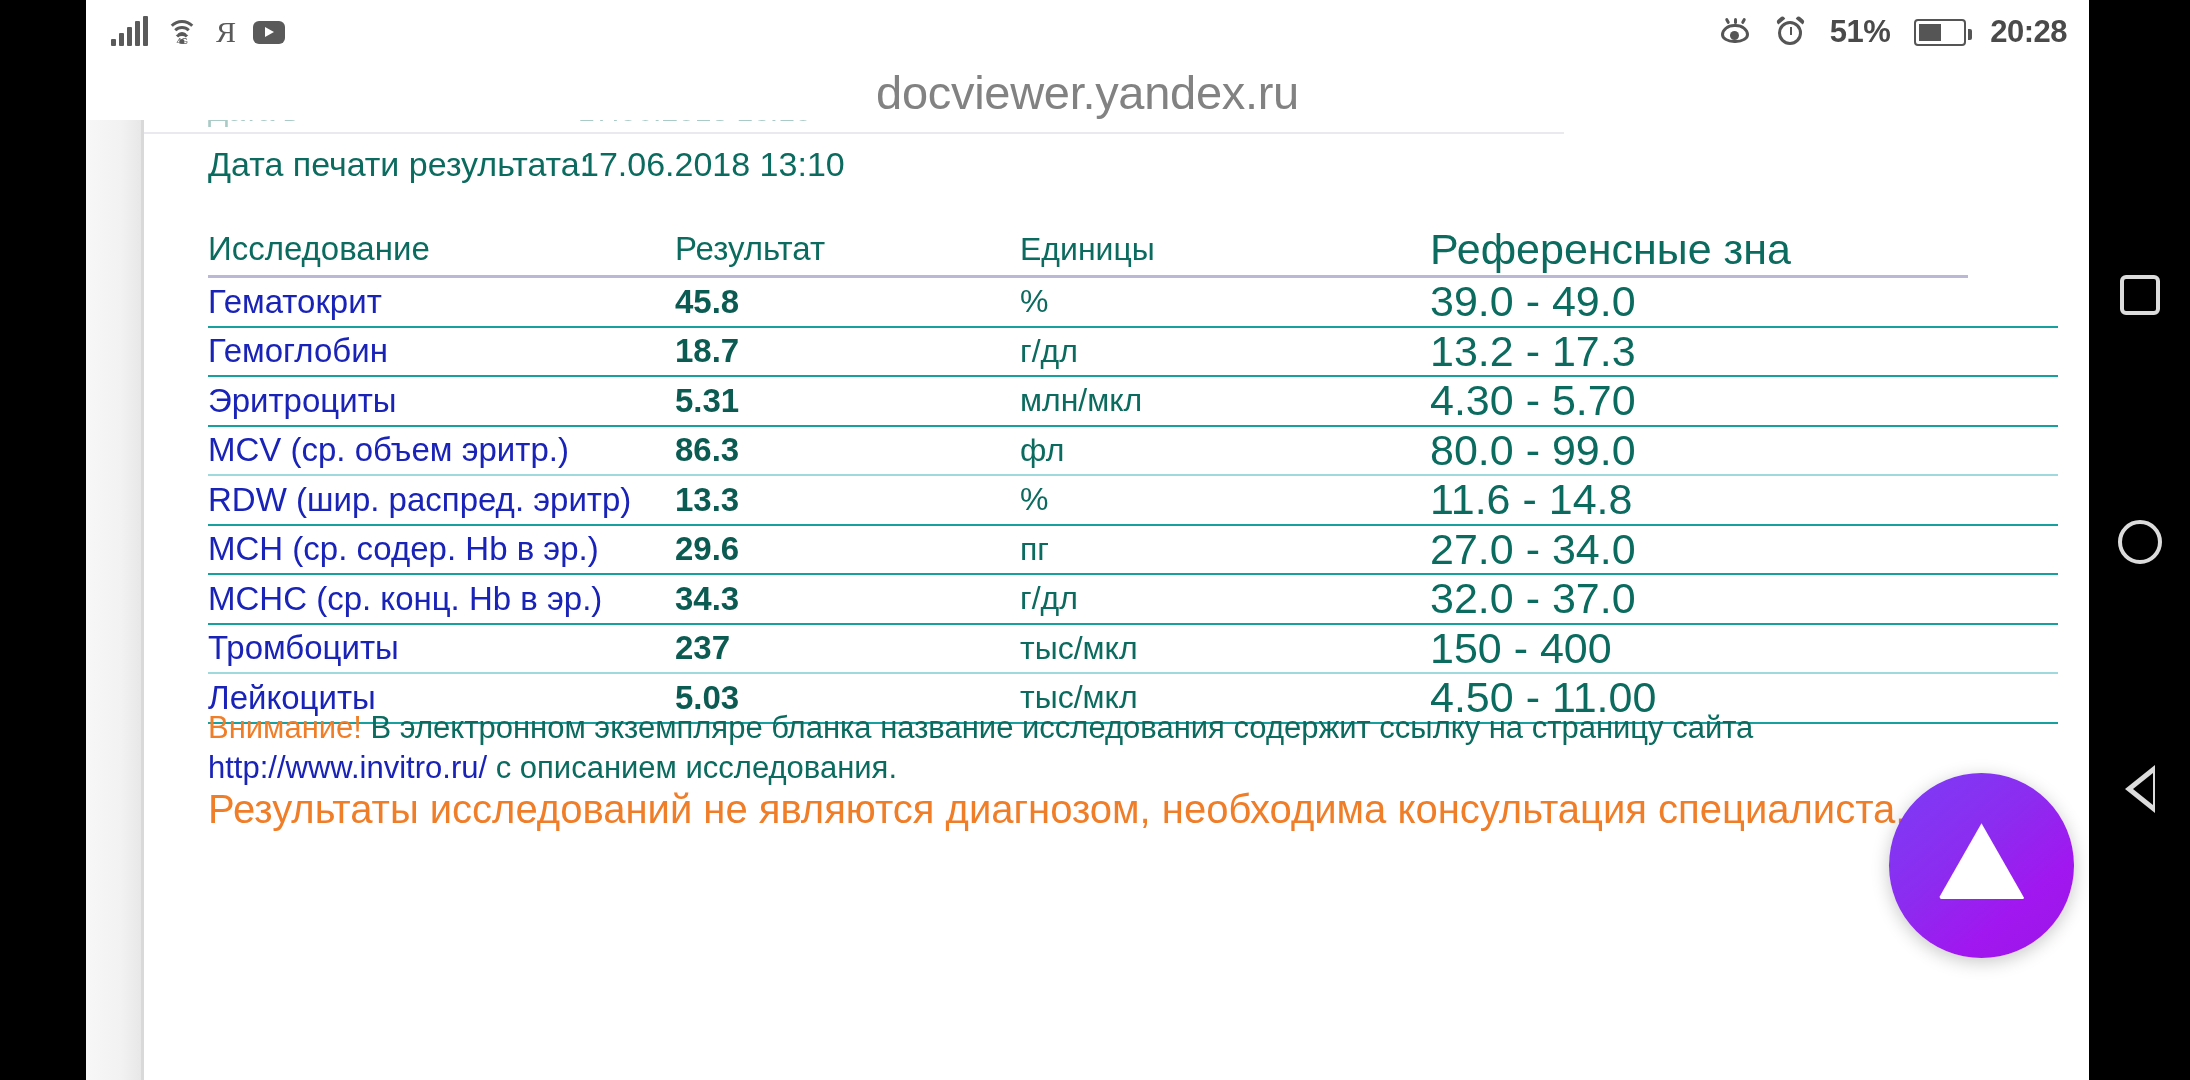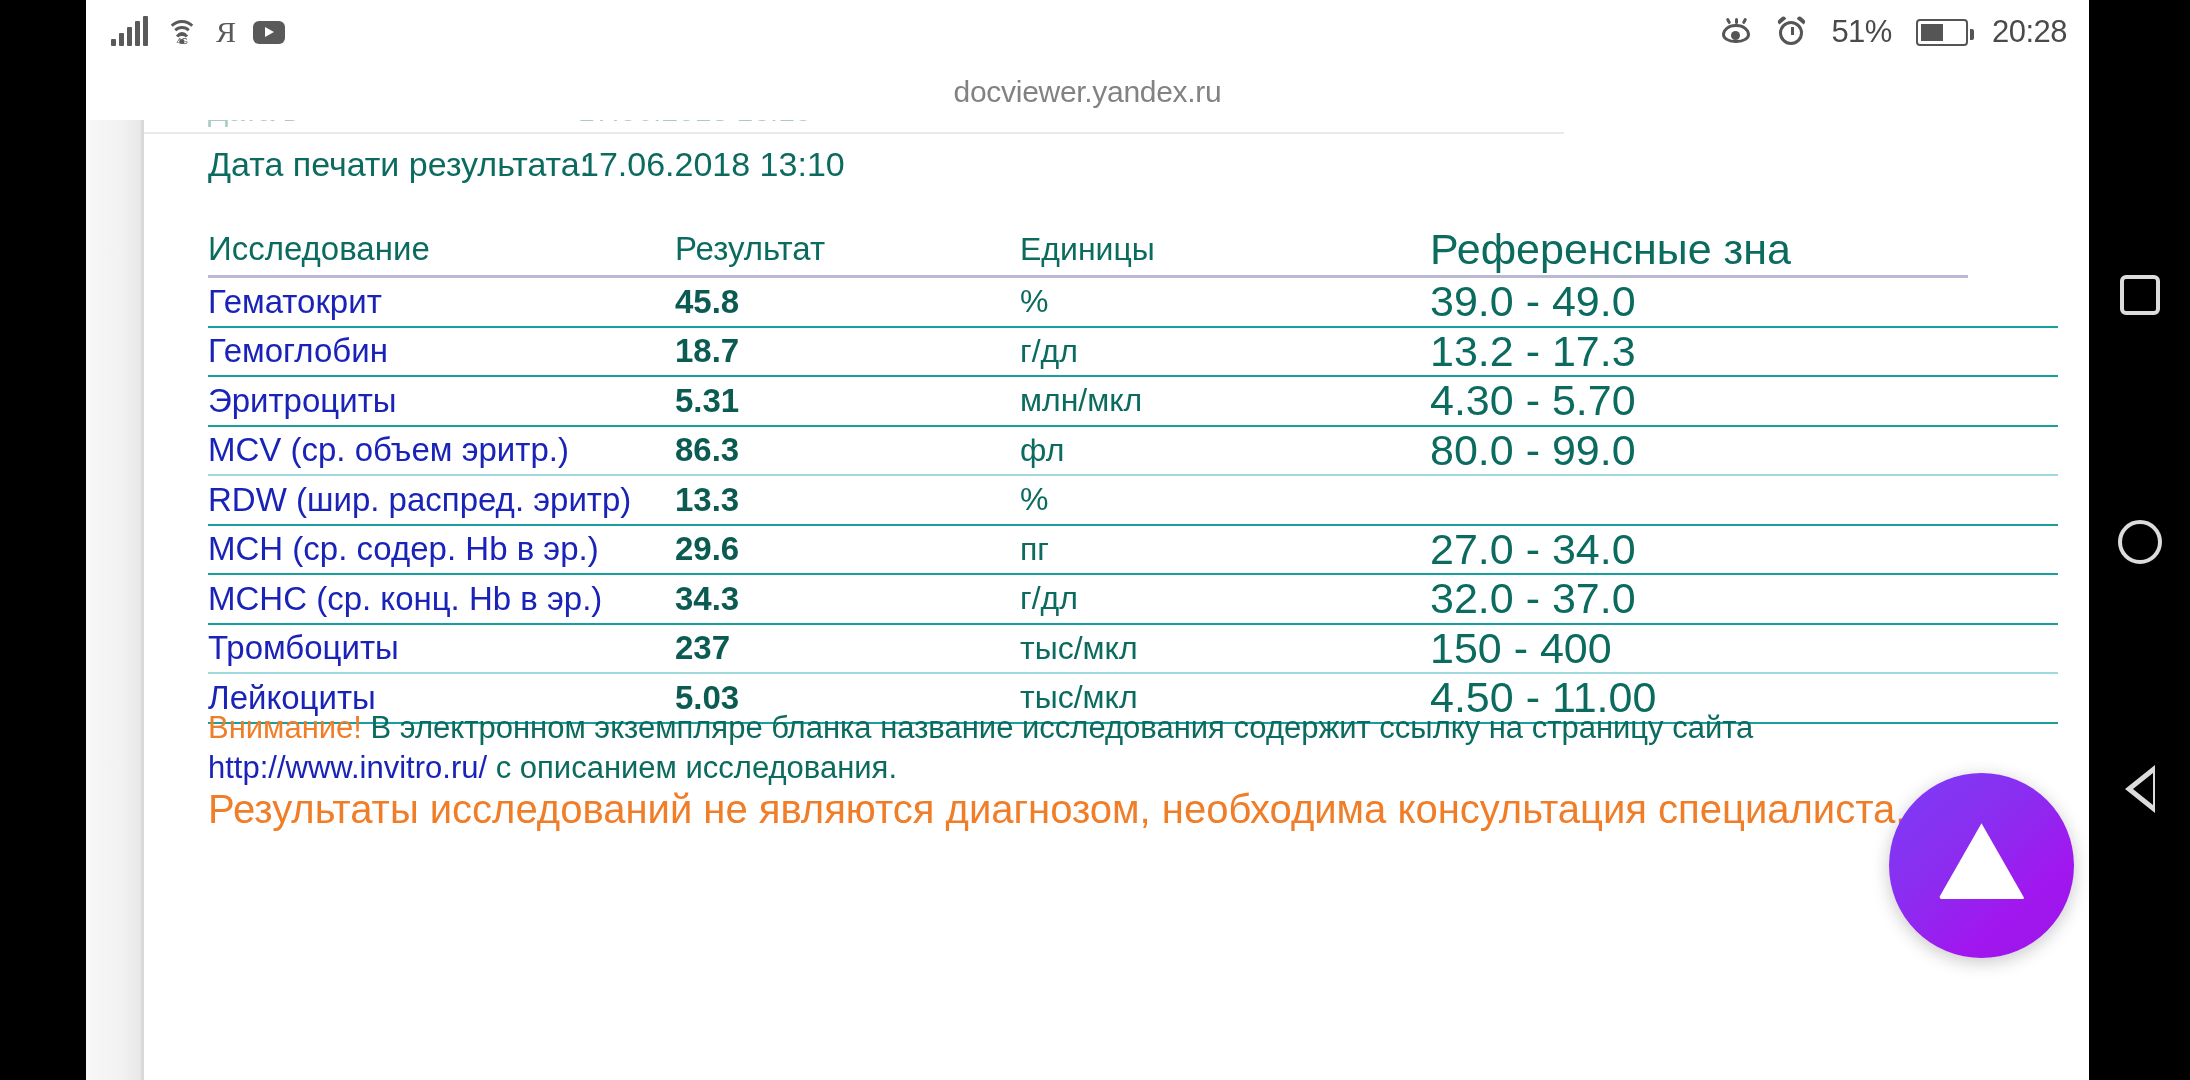"51%" .sb-right { font-weight: none -> bold }
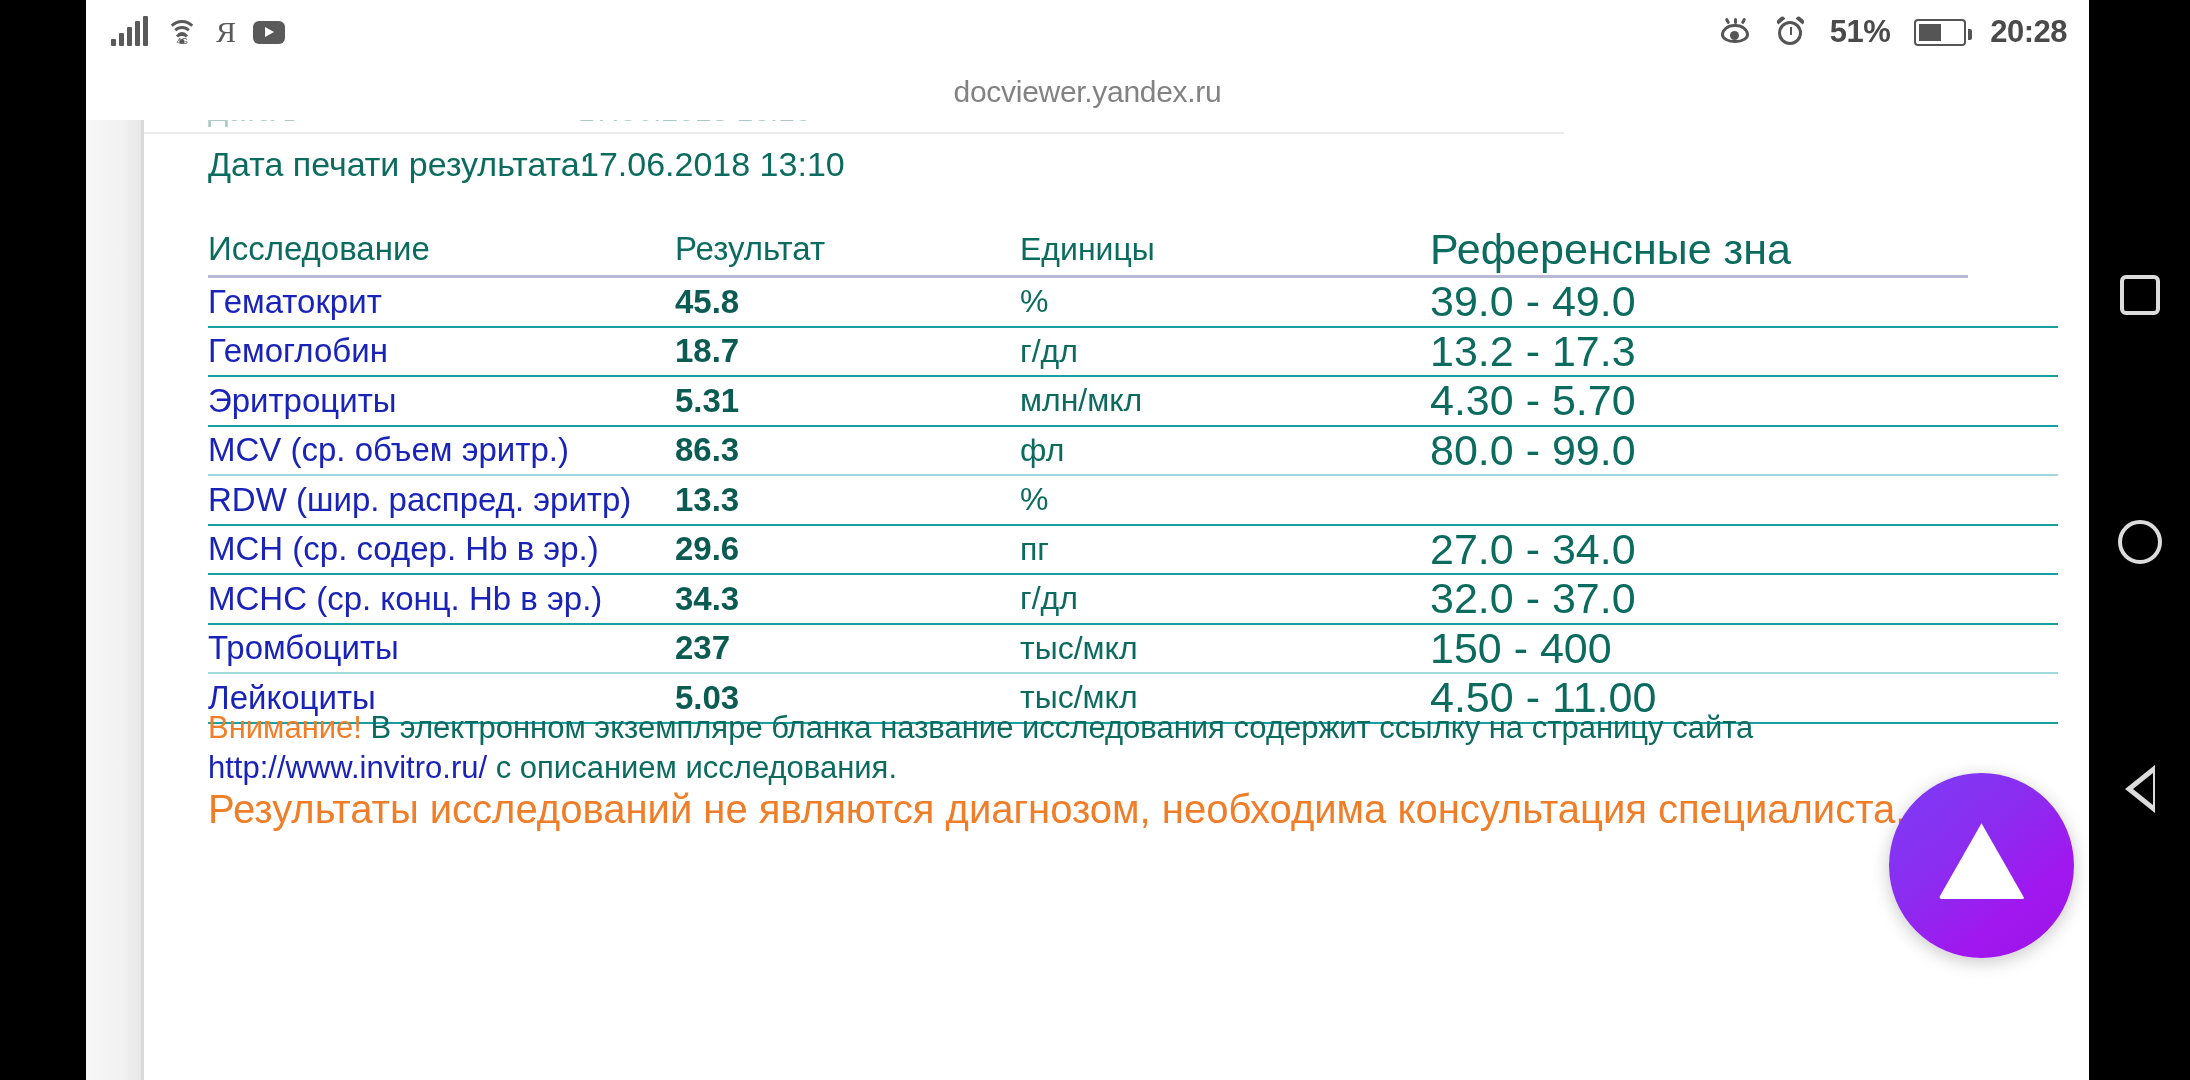"docviewer.yandex.ru" #urlbar .url { font-size: 30px -> 47px }
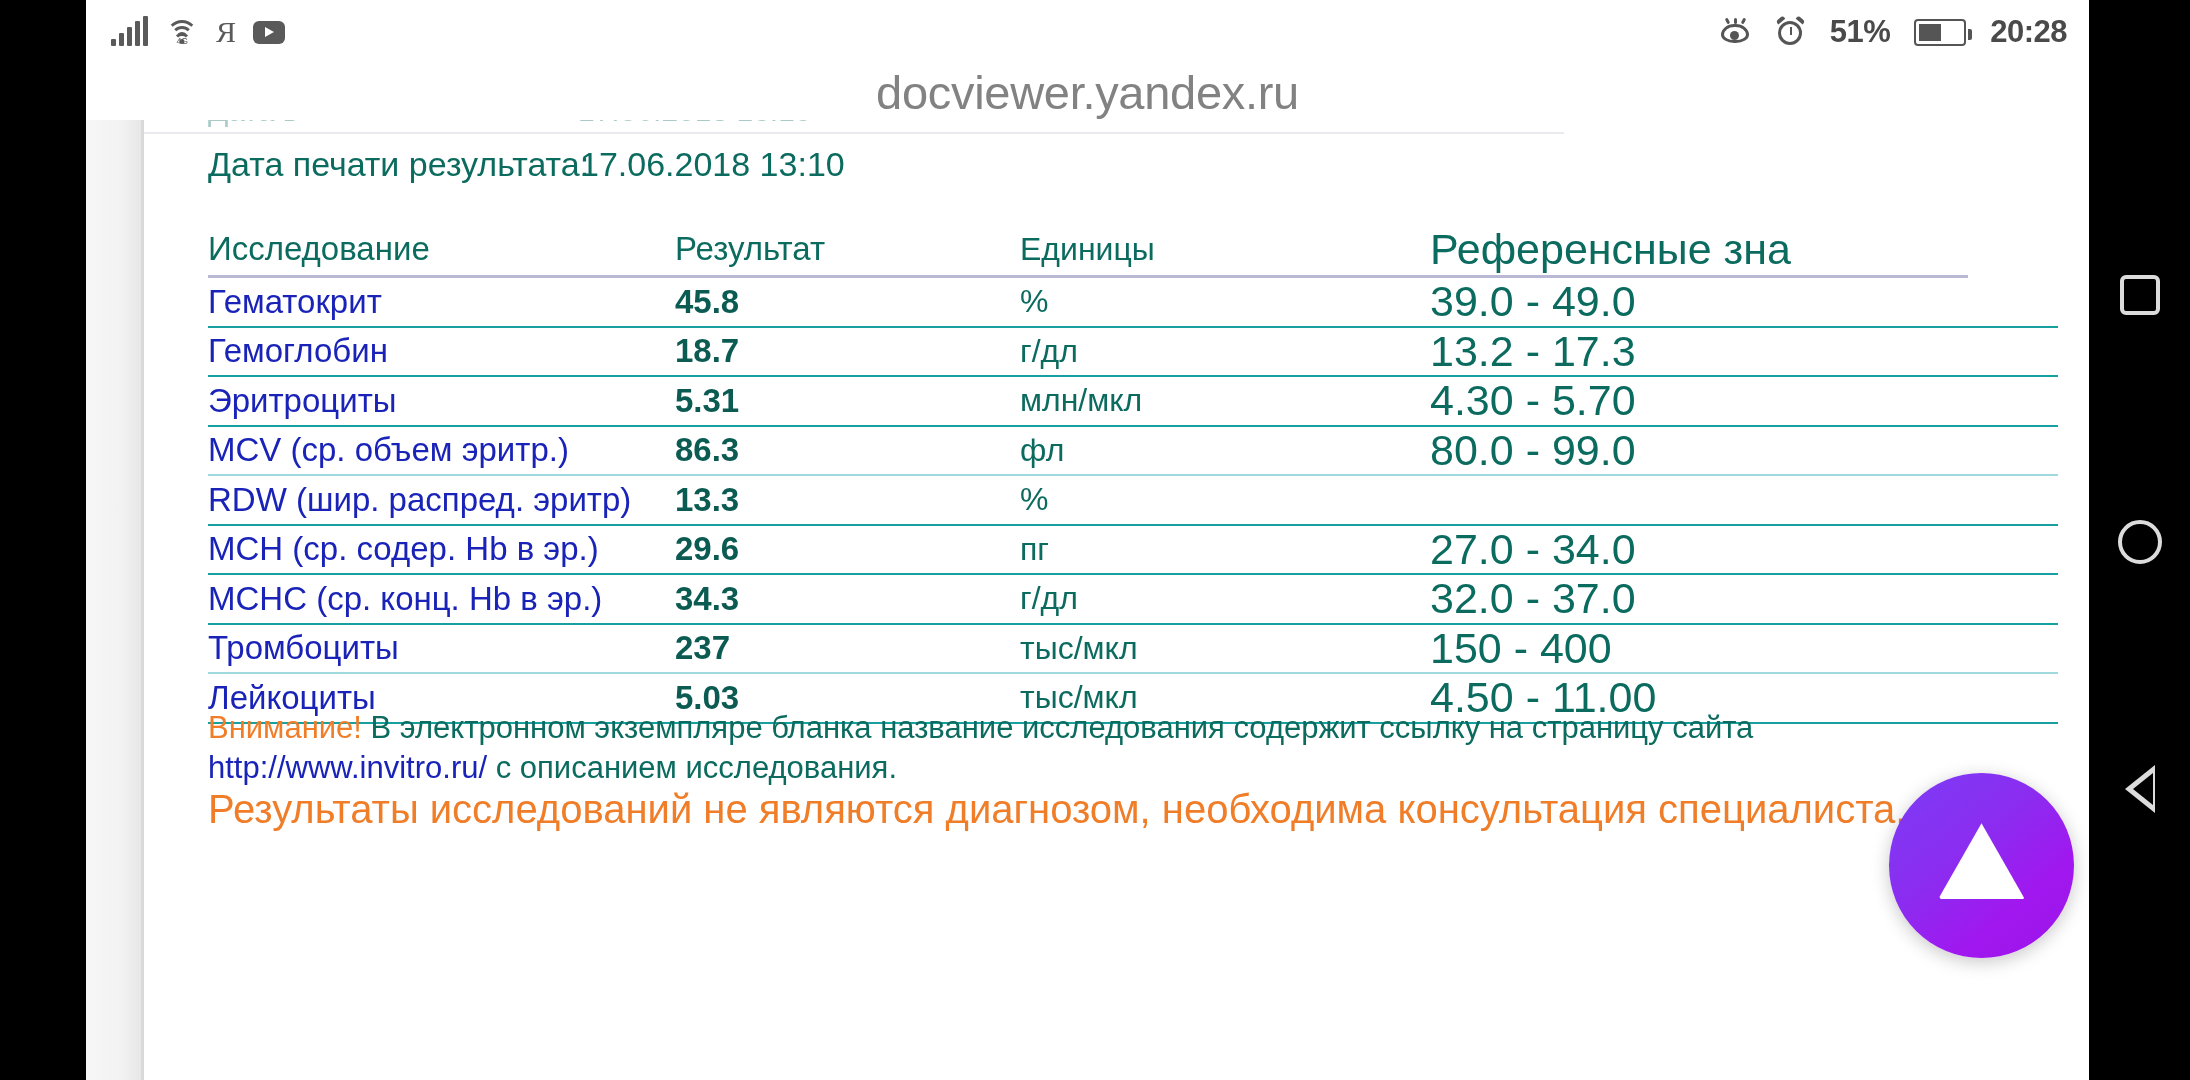"11.6 - 14.8" span.c-ref { html: none -> <span>11.6 - 14.8</span> }
